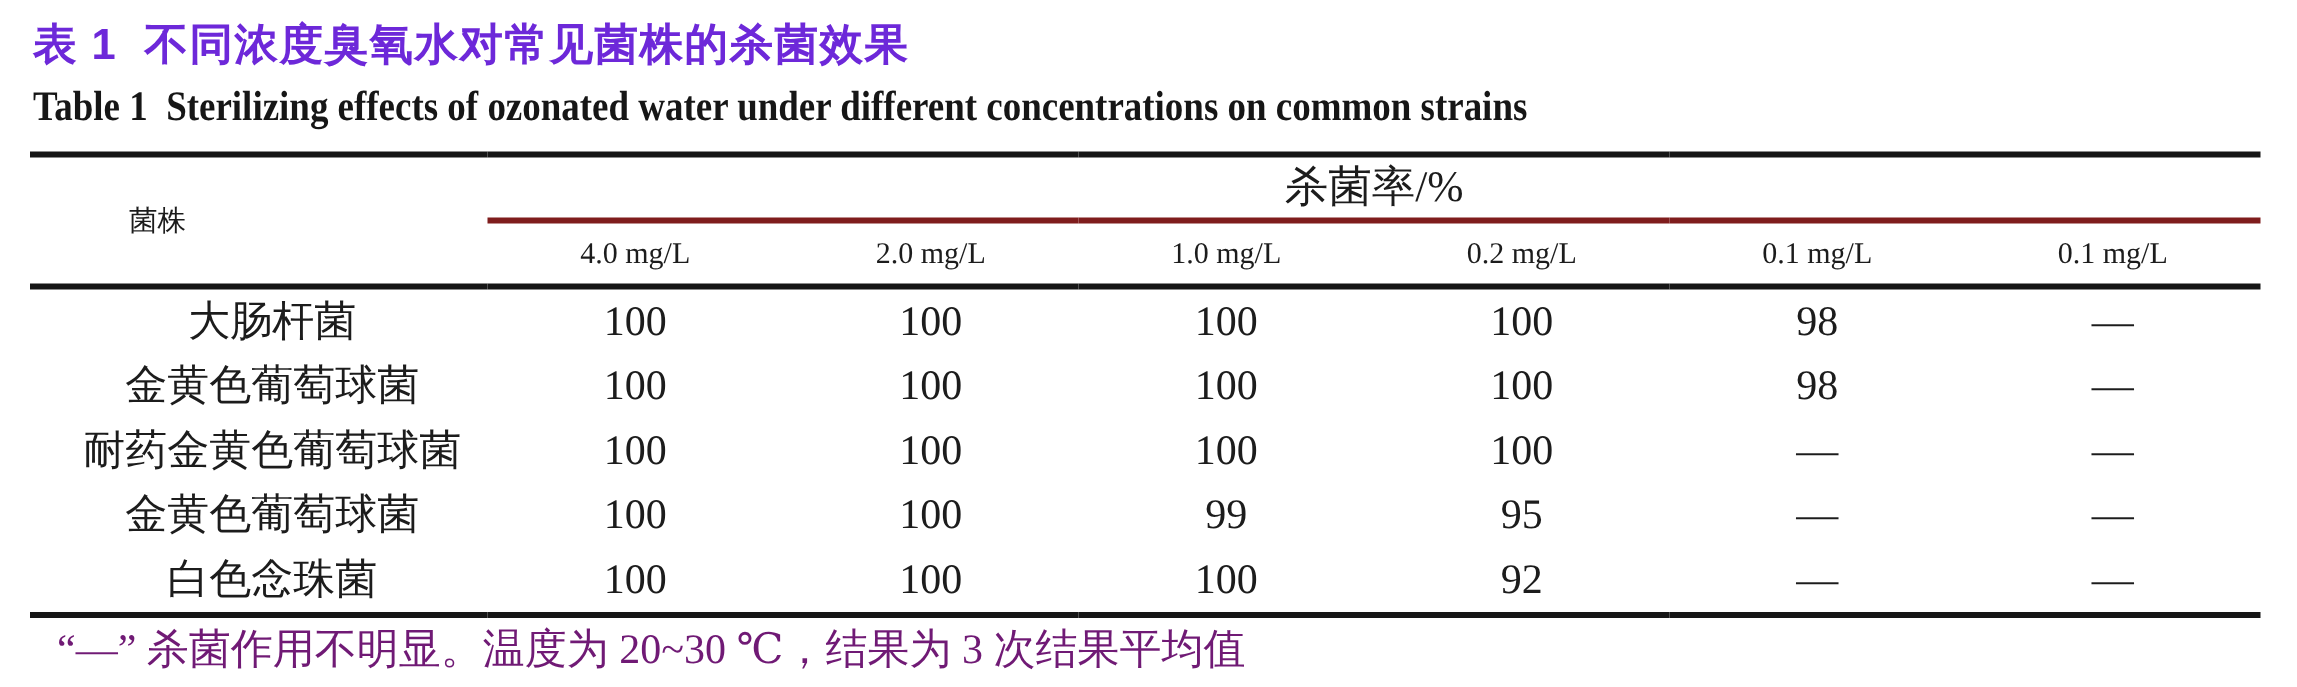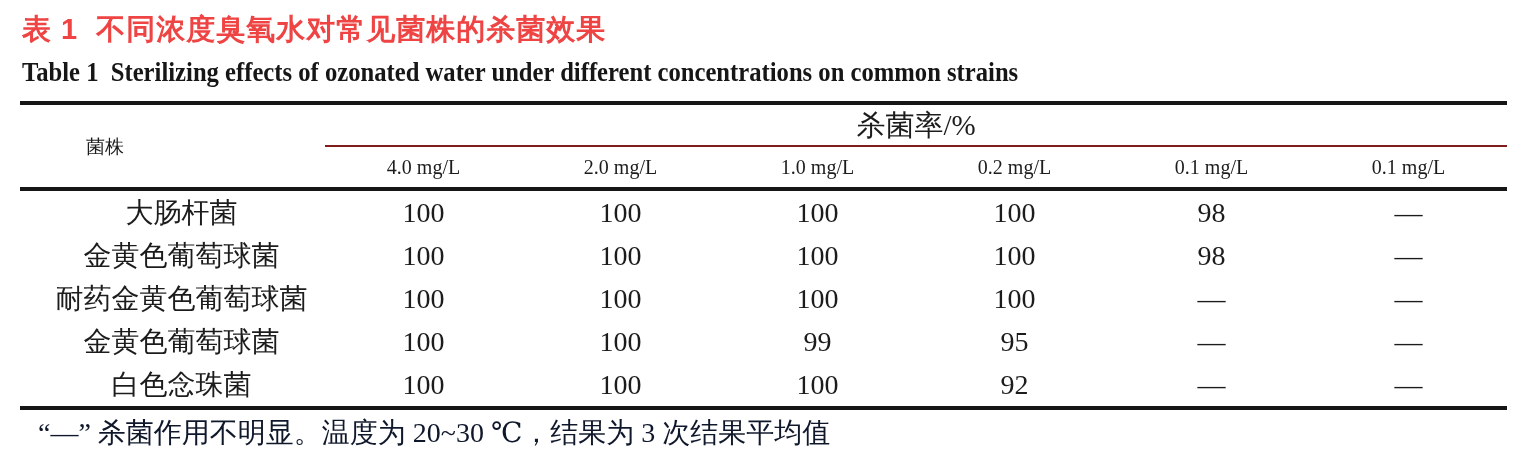"表 1 不同浓度臭氧水对常见菌株的杀菌效果" .title-zh { color: #ef4444 -> #6d28d9 }
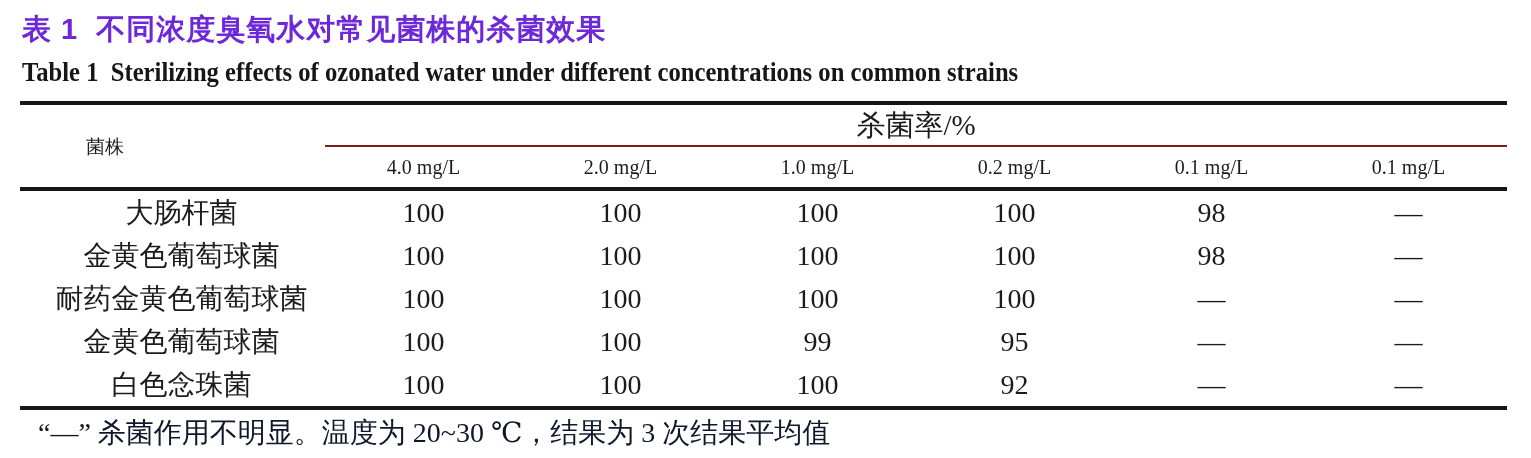"杀菌率/%" th.group-h { border-bottom: 2px solid #7f1d1d -> 4px solid #7f1d1d }
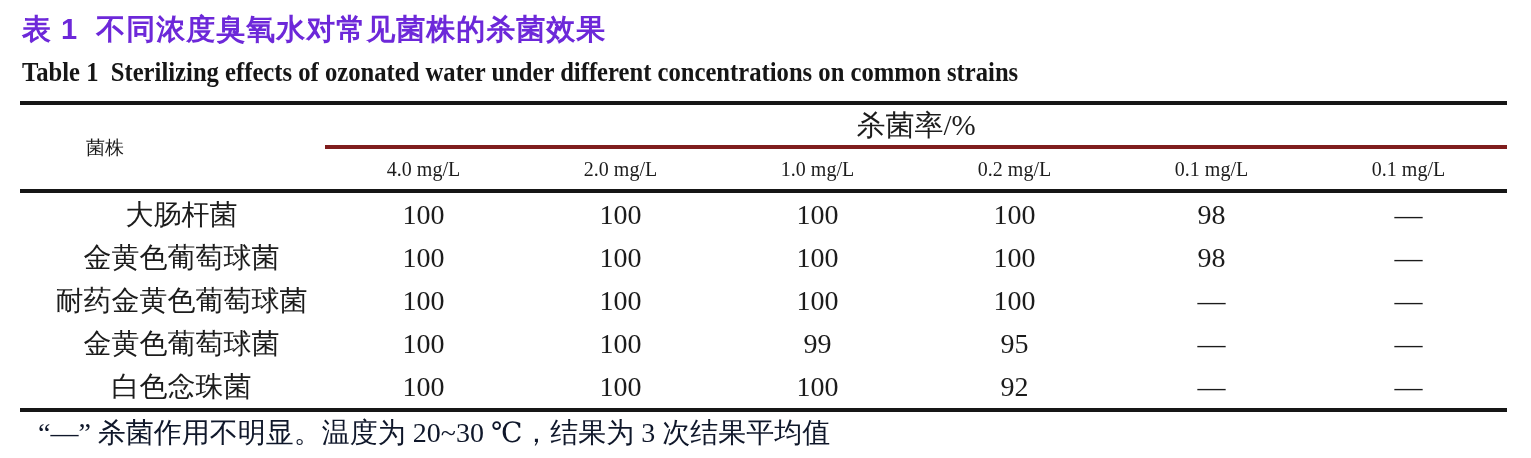"“—” 杀菌作用不明显。温度为 20~30 ℃，结果为 3" .footnote { color: #0f172a -> #701a75 }
